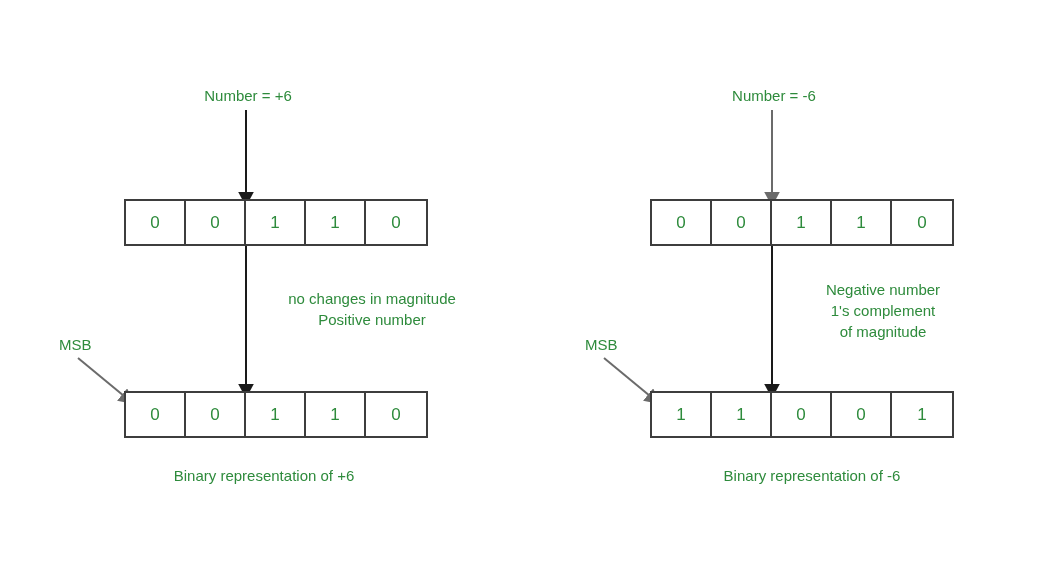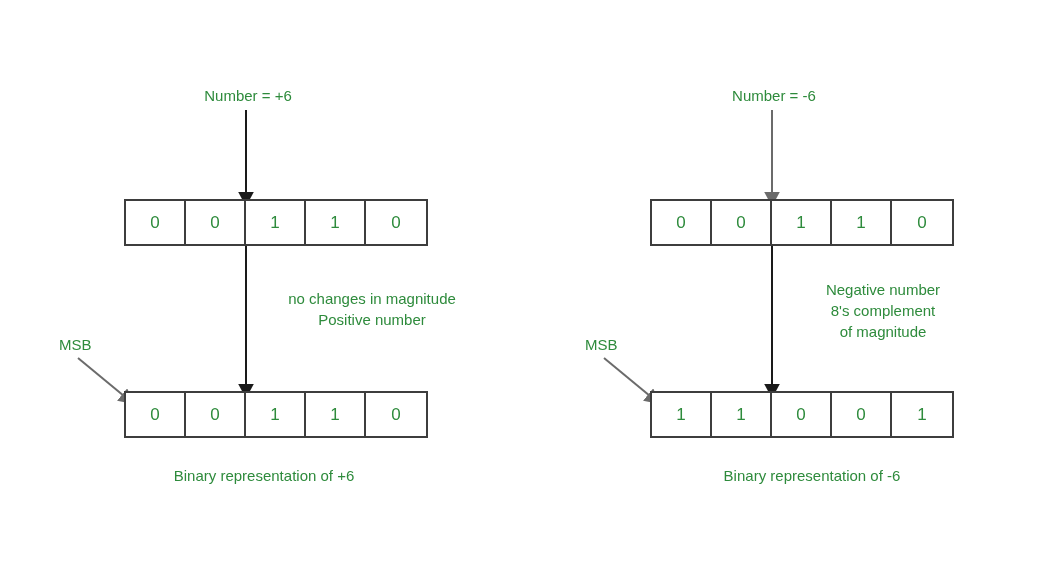"8's complement" div { text: 8's -> 1's }
